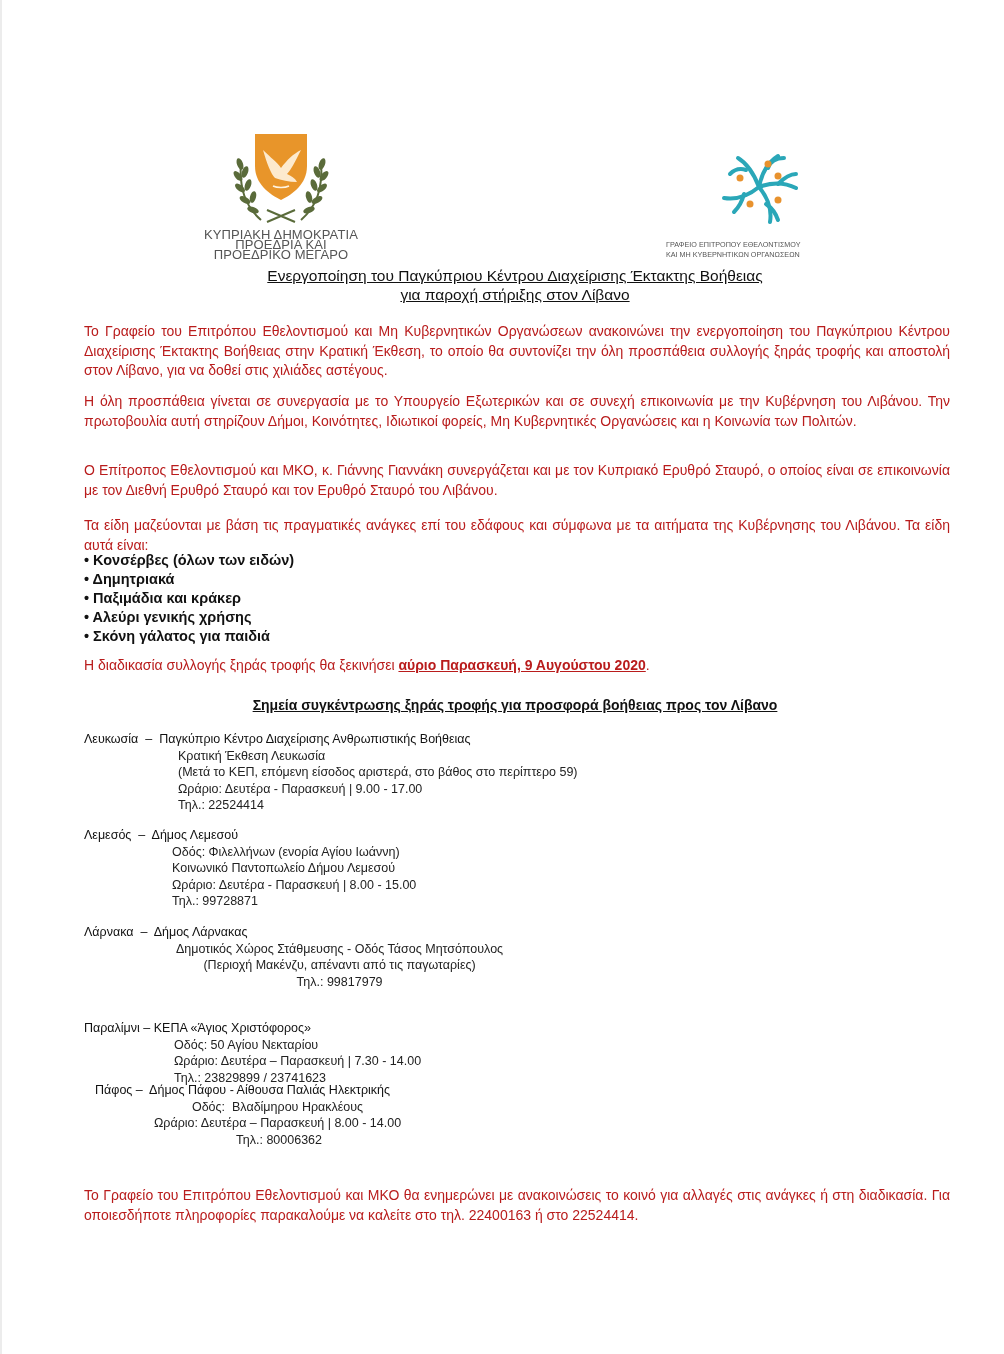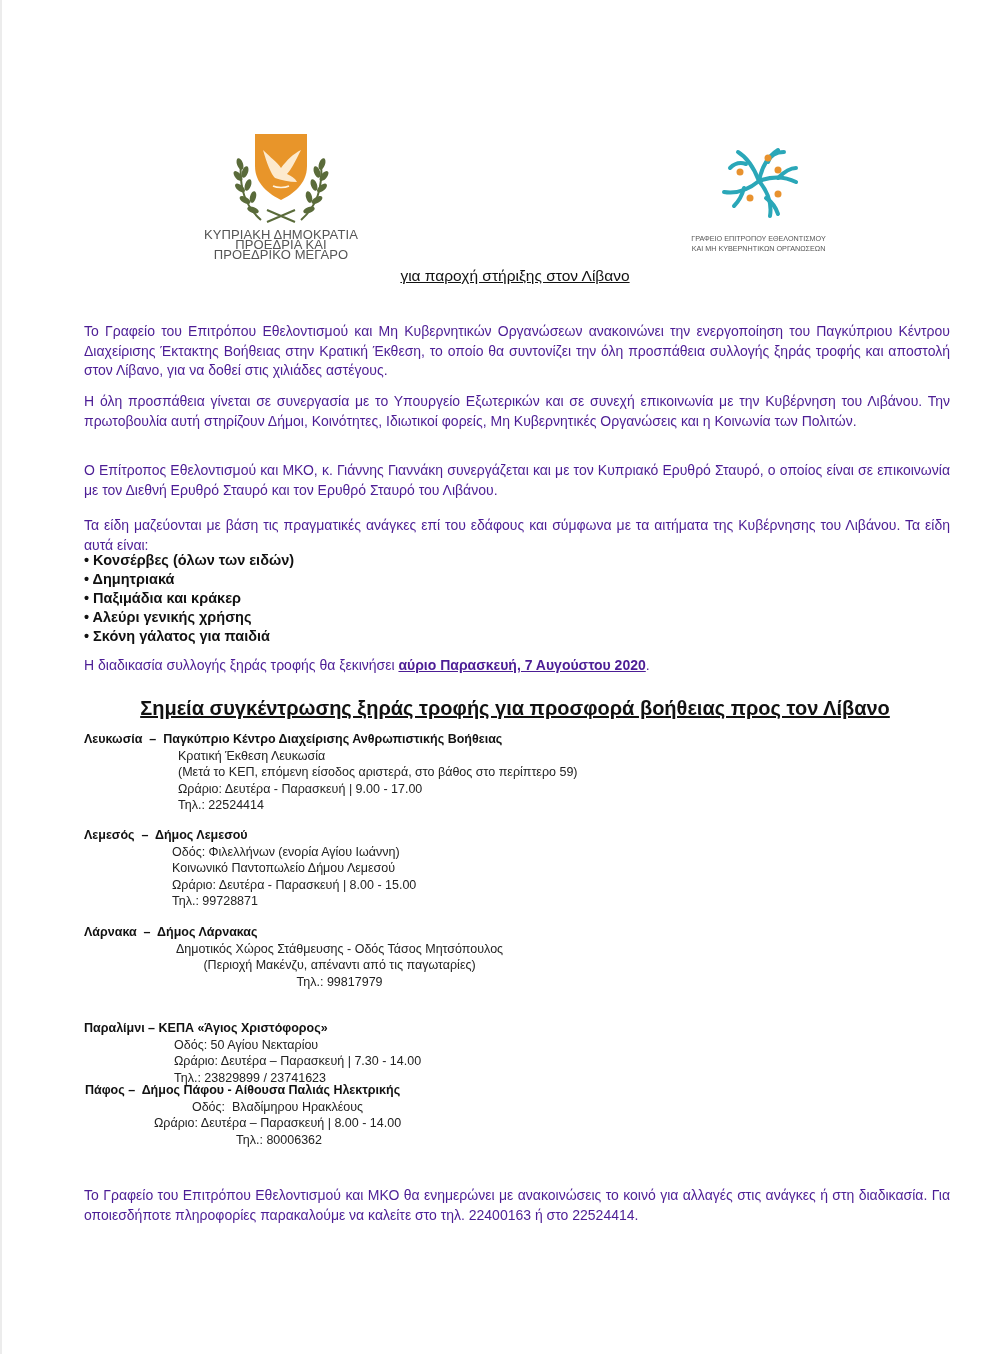"ΓΡΑΦΕΙΟ ΕΠΙΤΡΟΠΟΥ ΕΘΕΛΟΝΤΙΣΜΟΥ" .logo-right { text-align: center -> none; top: 140px -> 146px }
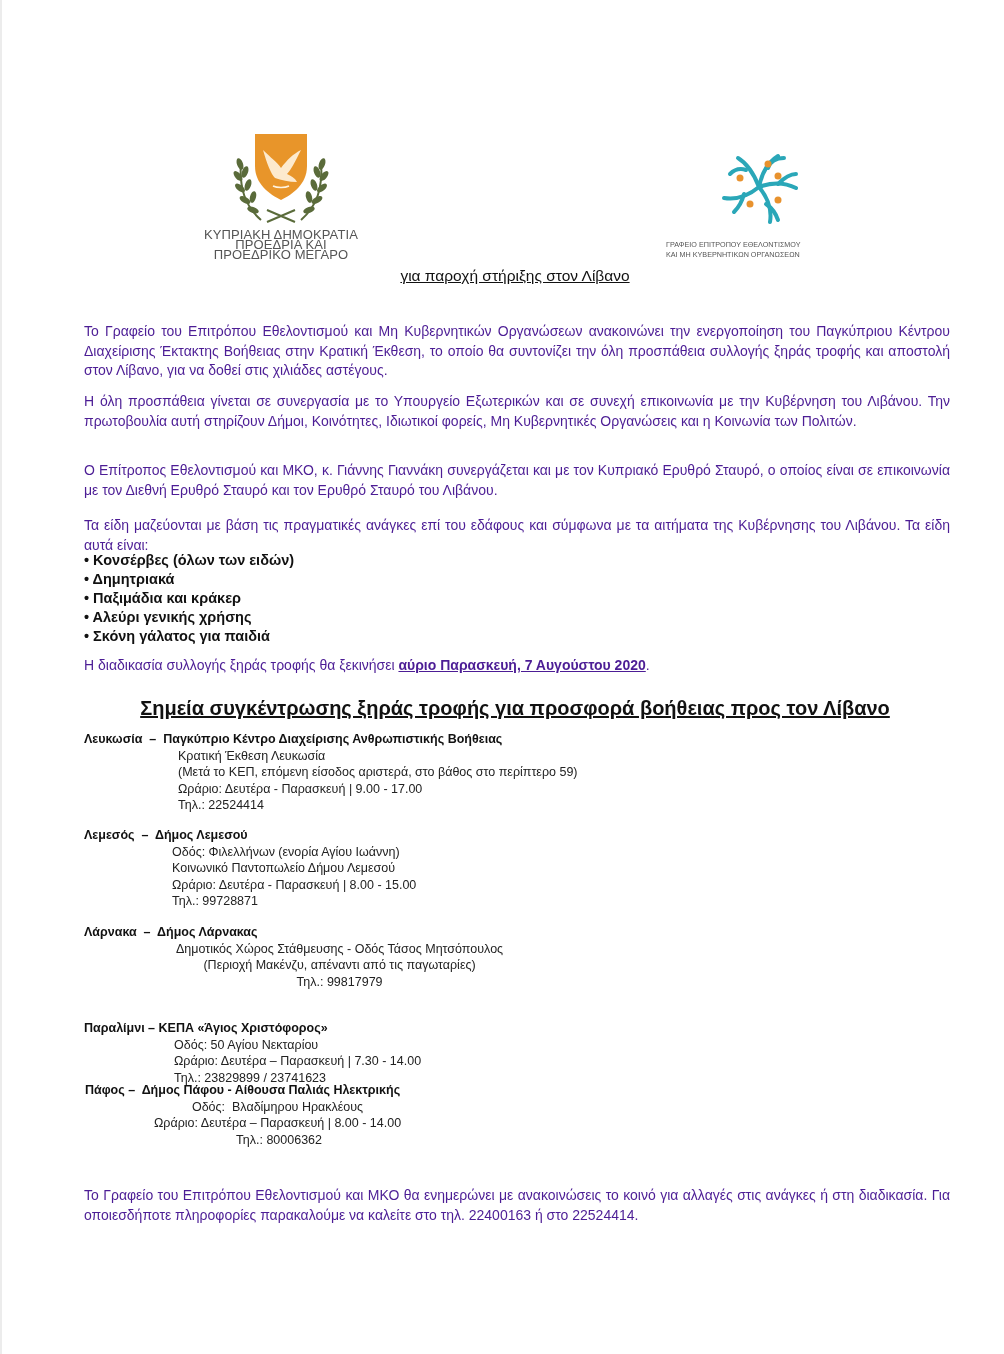"Ενεργοποίηση του Παγκύπριου Κέντρου" div { html: none -> <div>Ενεργοποίηση του Παγκύπριου Κέντρου Διαχείρισης Έκτακτης Βοήθειας</div> }
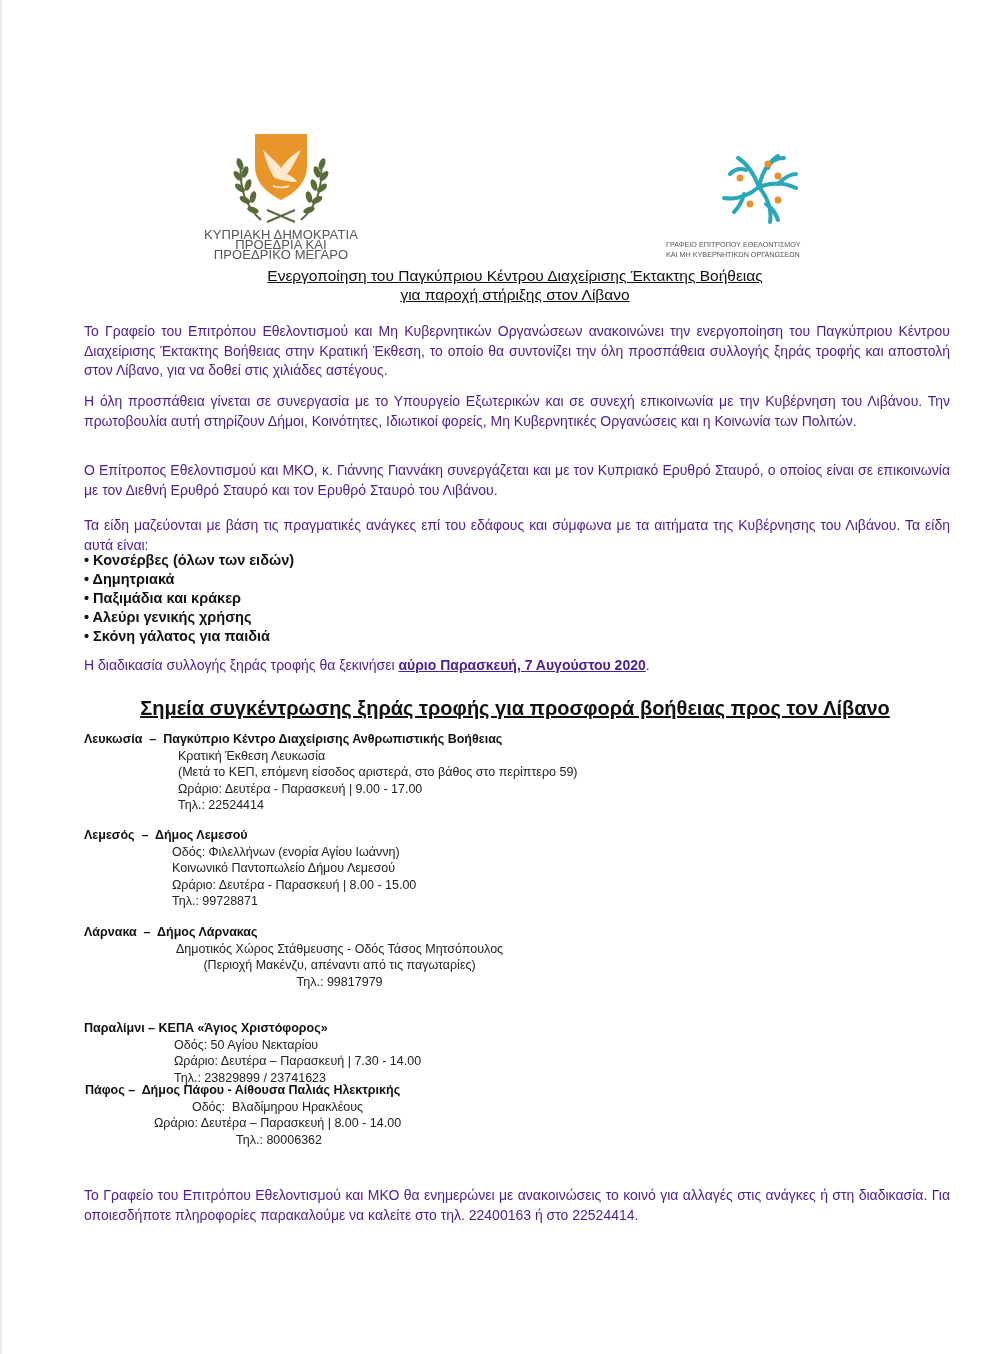"Το Γραφείο του Επιτρόπου Εθελοντισμού" .p { color: #4c1d95 -> #b91c1c }
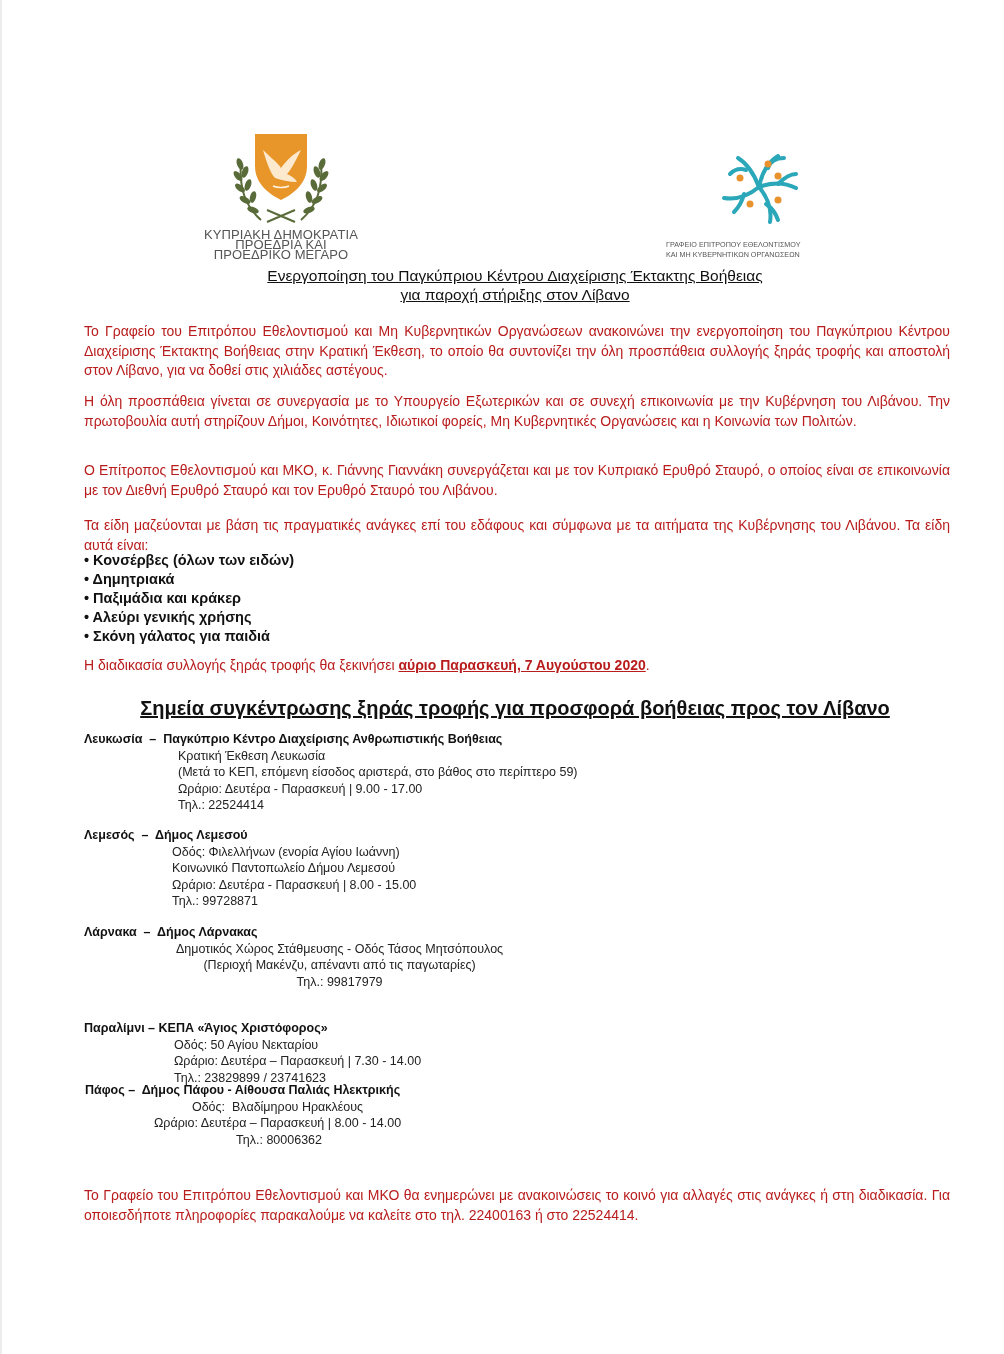"αύριο Παρασκευή, 7 Αυγούστου 2020" span.date { text: 7 -> 9 }
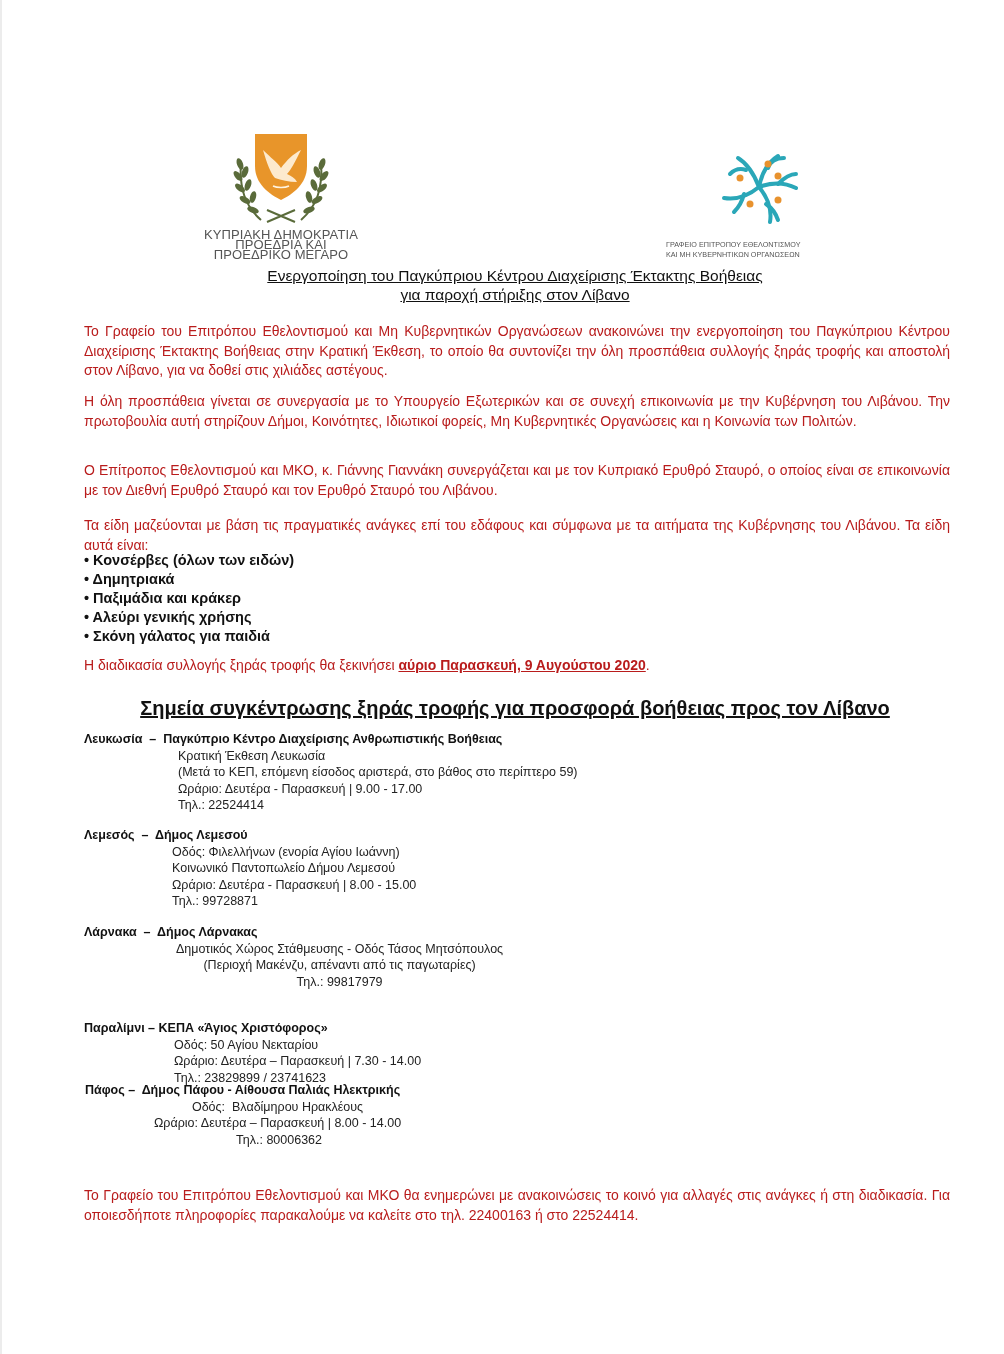"Σημεία συγκέντρωσης ξηράς τροφής για" .subtitle { font-size: 20px -> 14px }
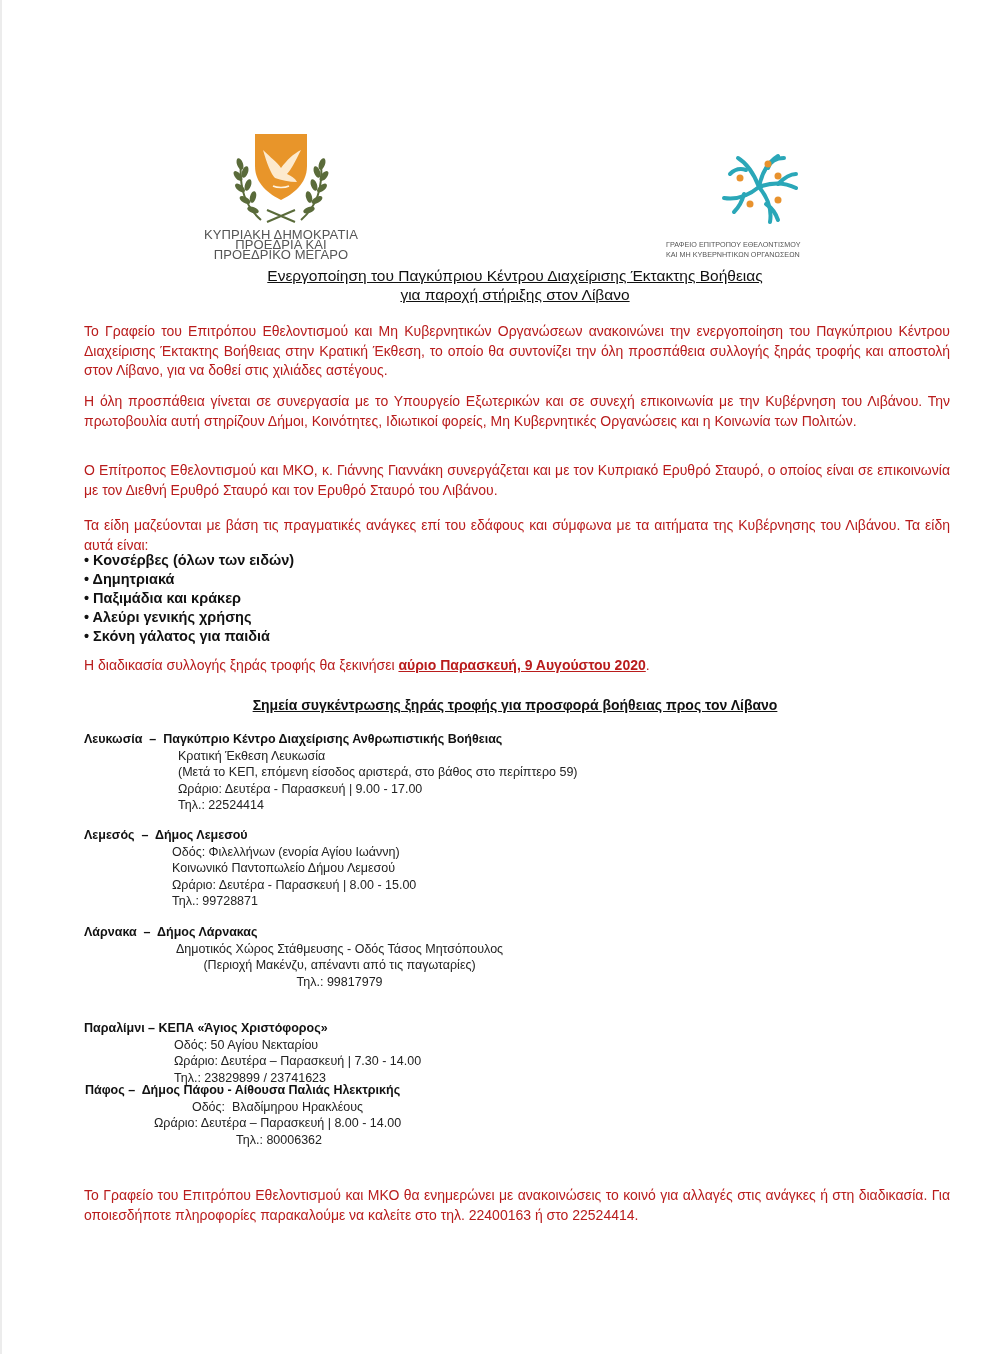"Λευκωσία – Παγκύπριο Κέντρο Διαχείρισης" .loc .head { font-weight: bold -> normal }
